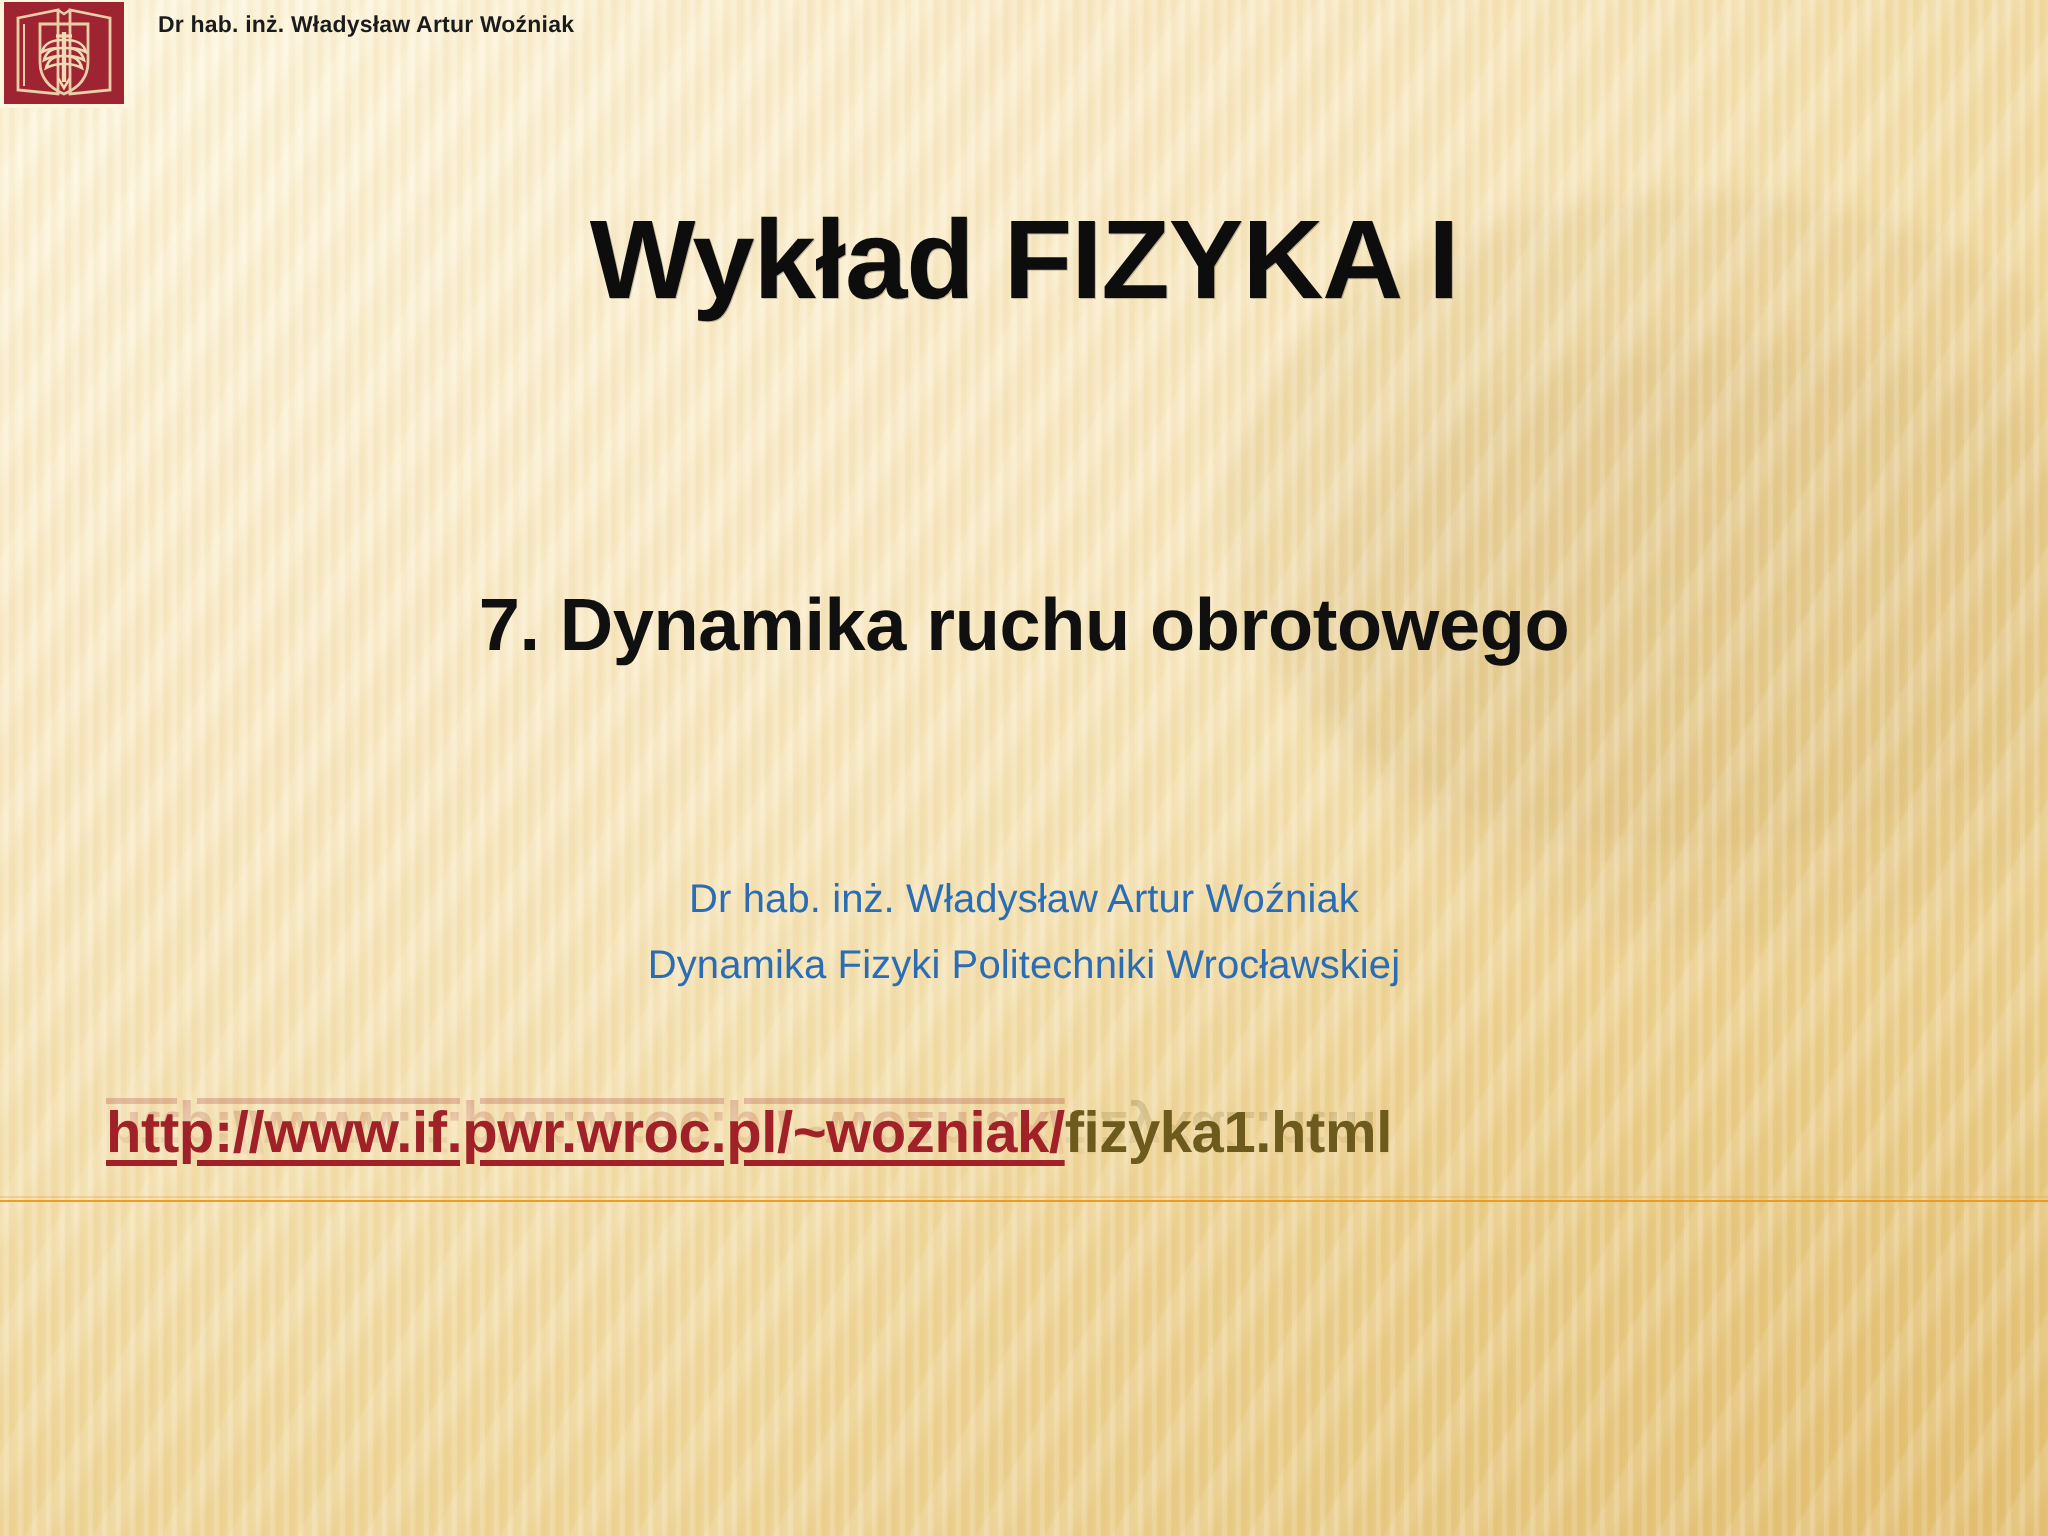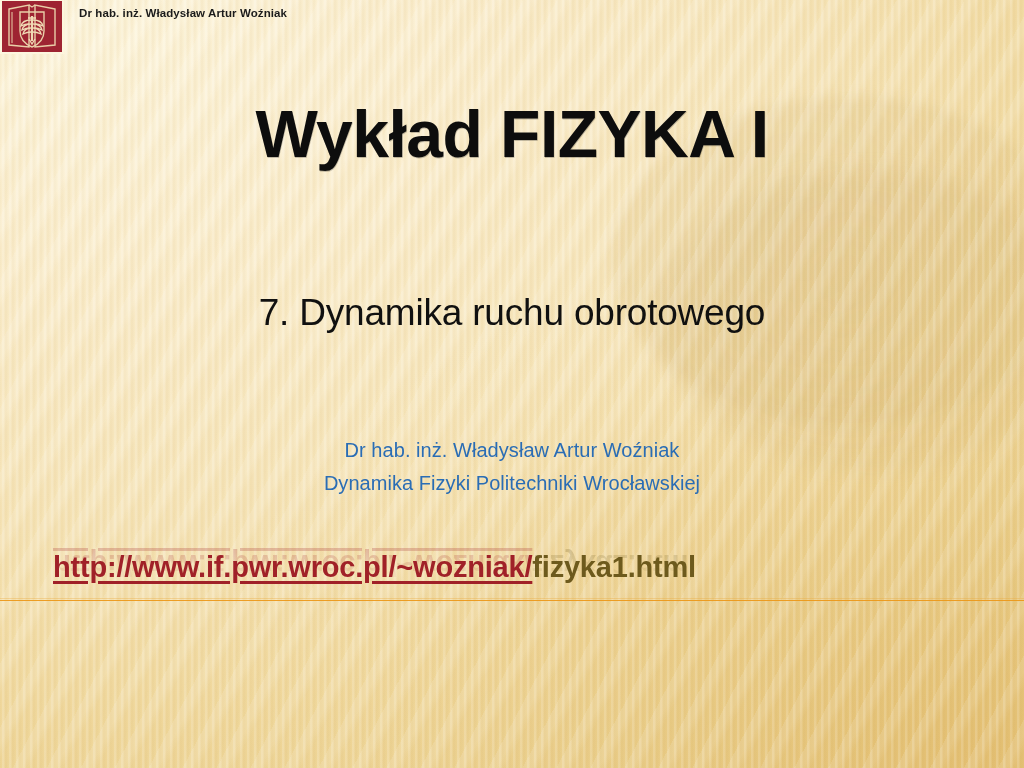"Wykład FIZYKA I" .title { font-size: 66px -> 56px }
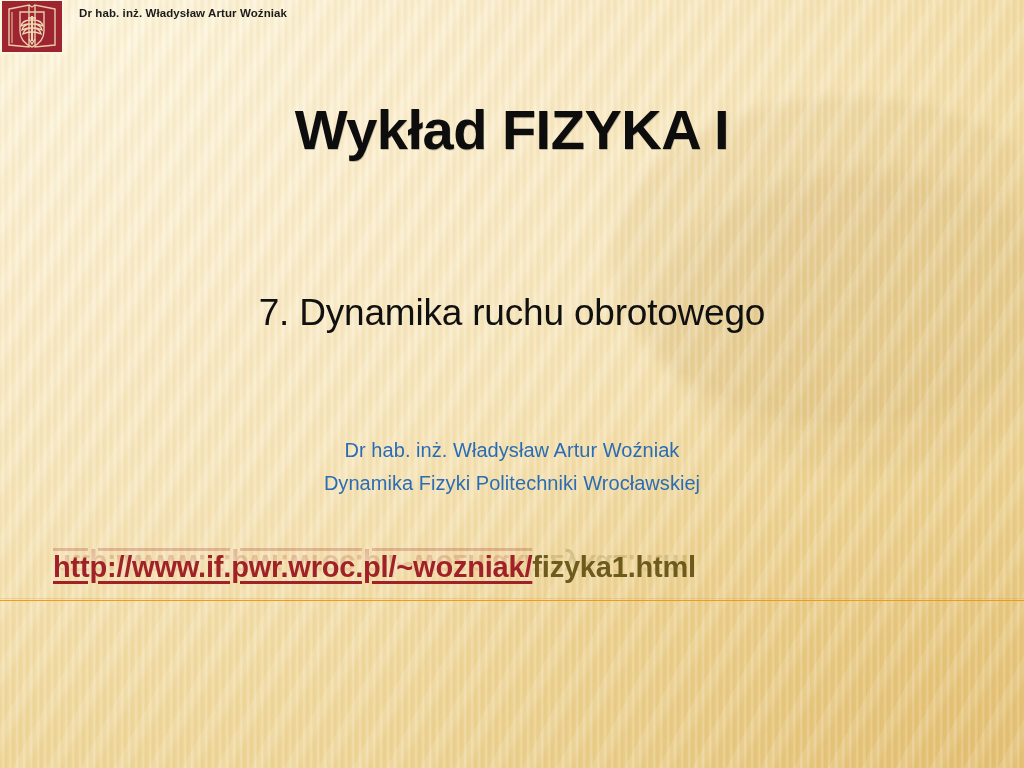"7. Dynamika ruchu obrotowego" .subtitle { font-weight: 400 -> 700 }
